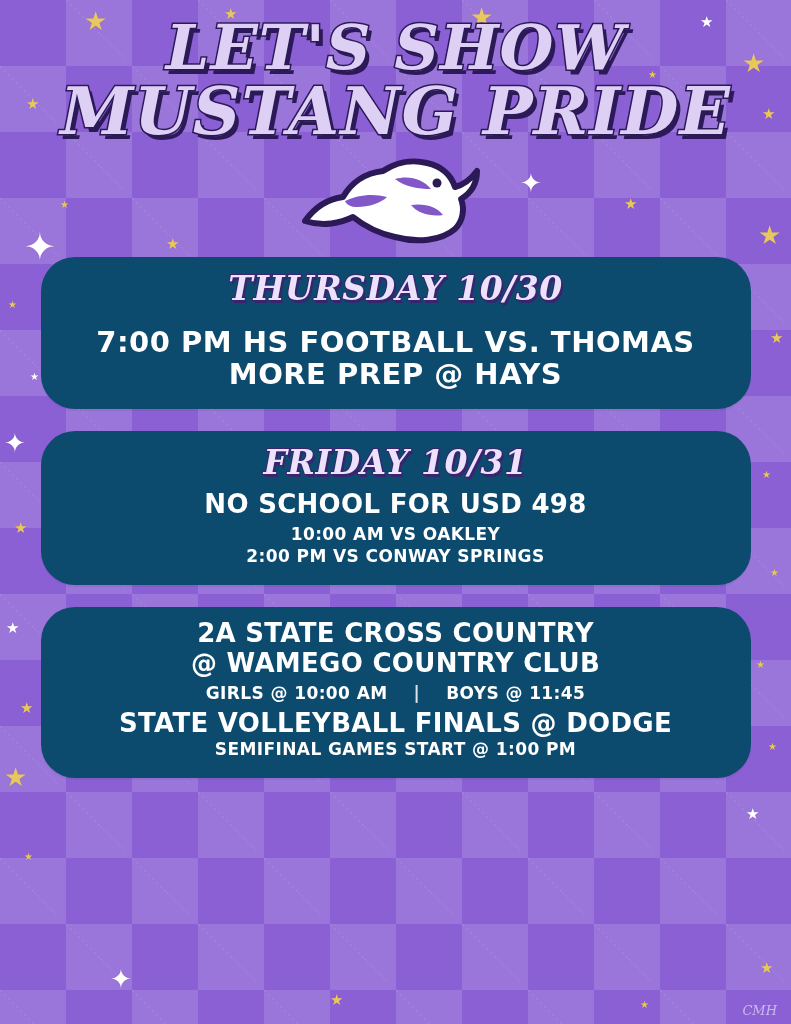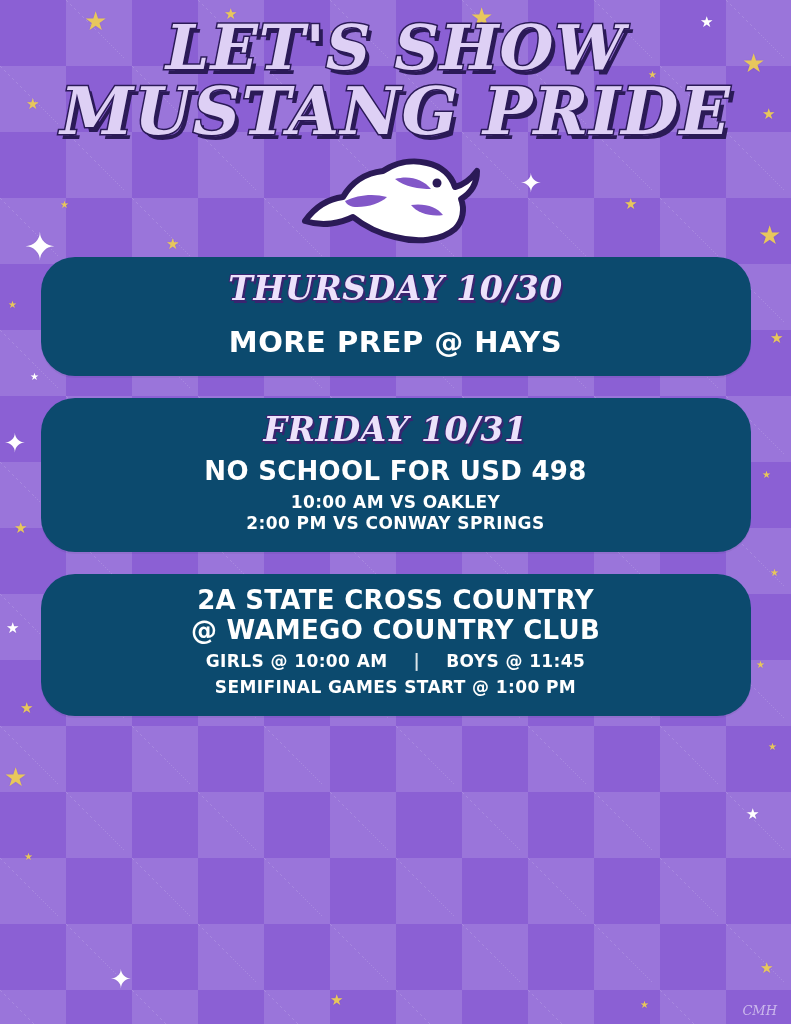"7:00 PM HS FOOTBALL VS." div.big { html: none -> <div>7:00 PM HS FOOTBALL VS. THOMAS</div> }
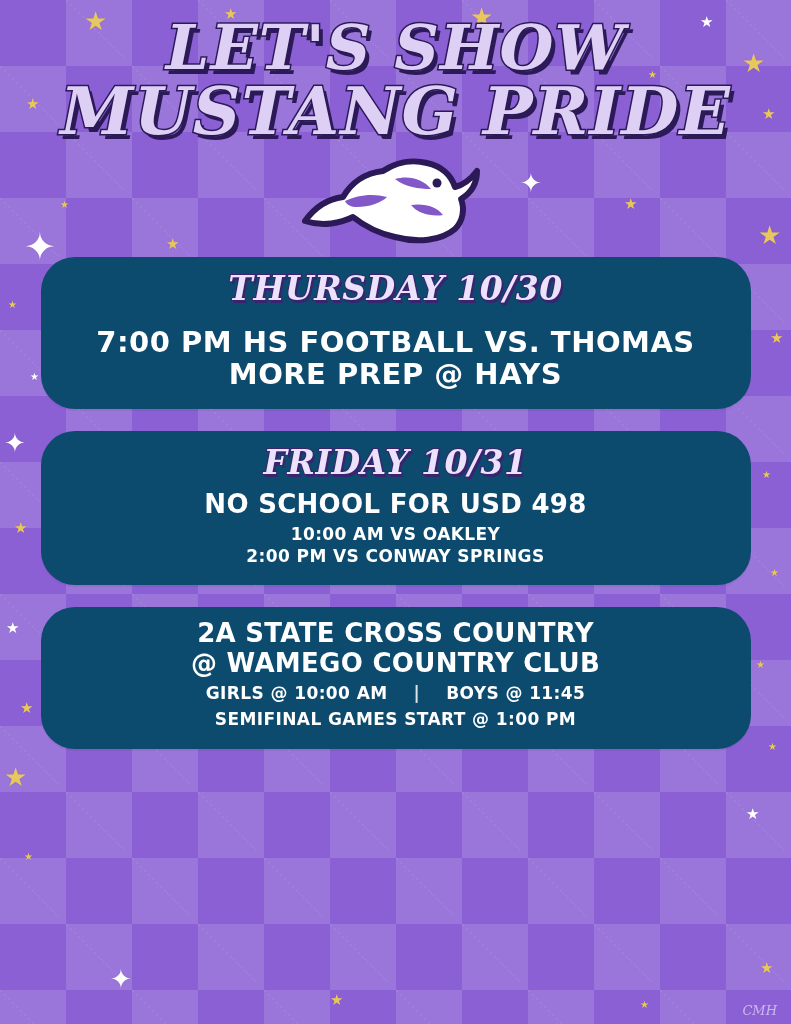"STATE VOLLEYBALL FINALS @ DODGE" div.mid { html: none -> <div>STATE VOLLEYBALL FINALS @ DODGE</div> }
